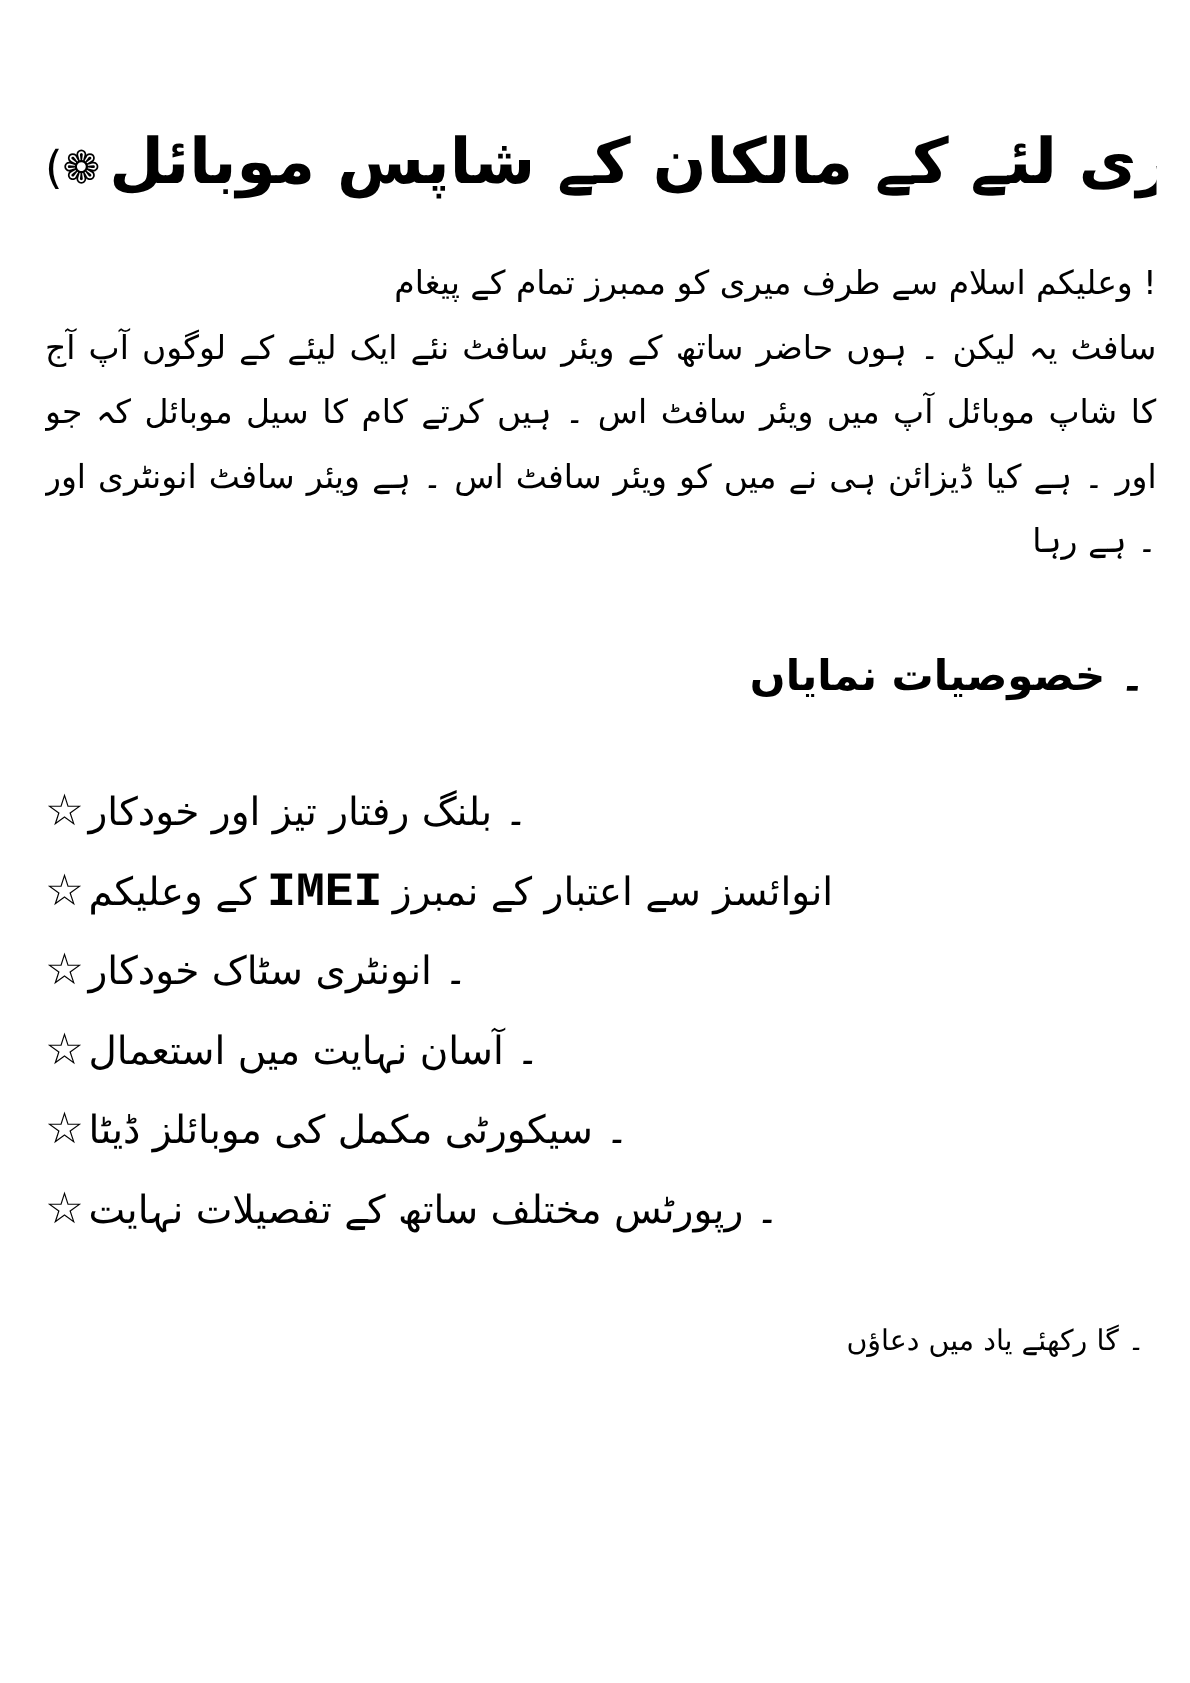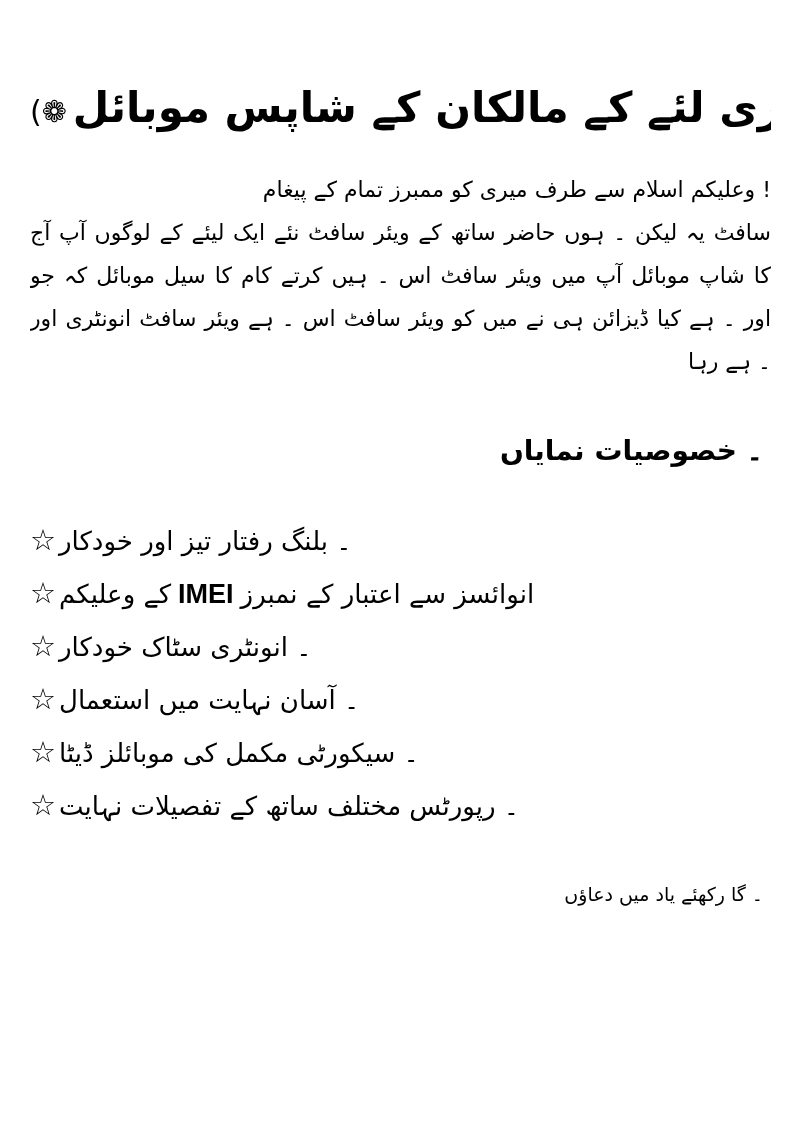"IMEI" .imei { font-family: Liberation Sans, sans-serif -> Liberation Mono, monospace; font-size: 27px -> 32px }
